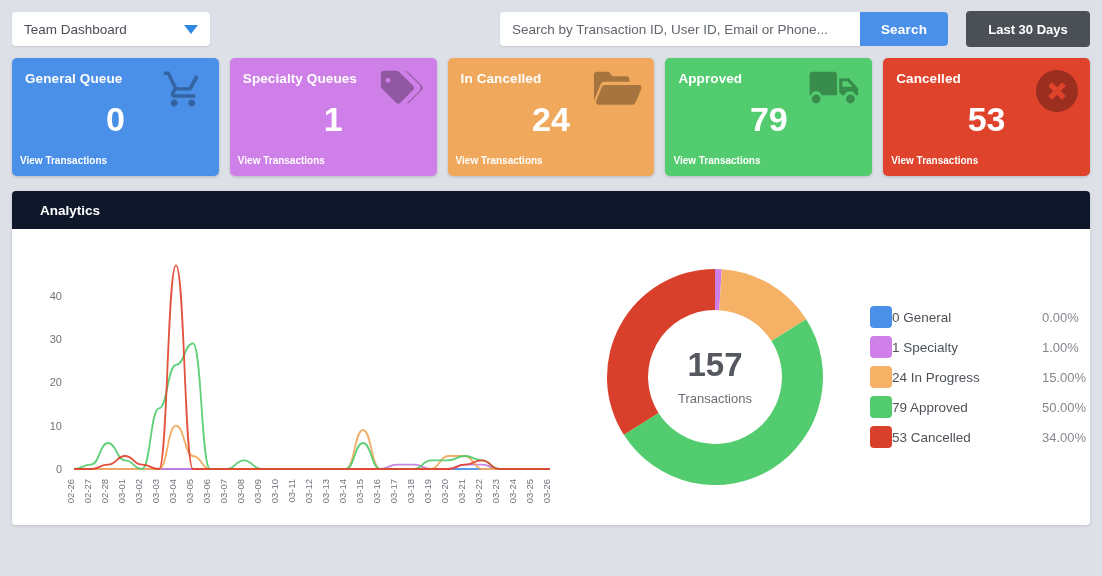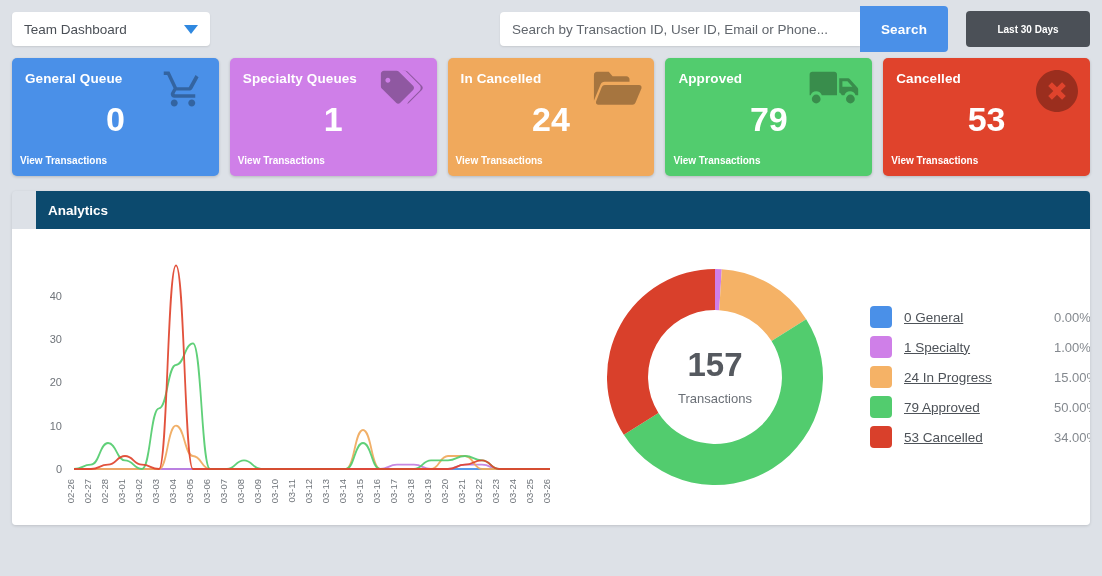"Search" .searchbtn { height: 46px -> 34px }
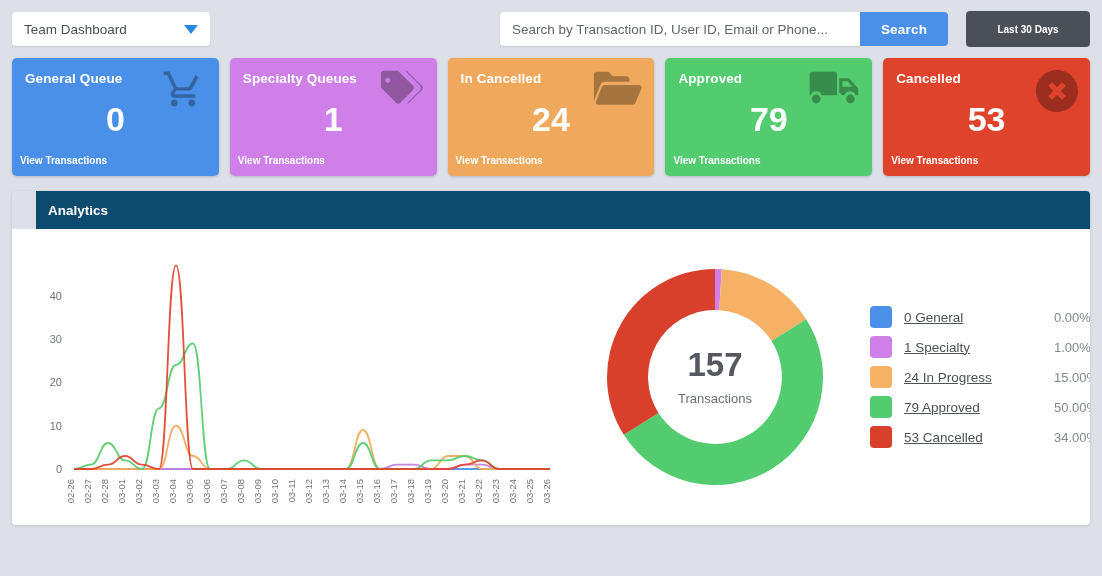"Last 30 Days" .daysbtn { font-size: 10px -> 13px }
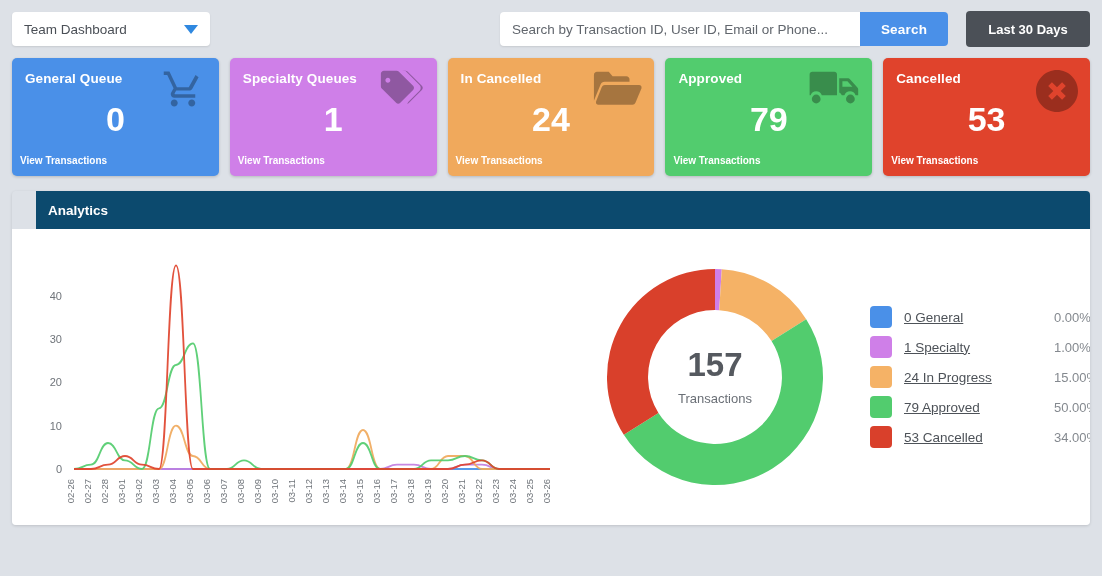"Analytics" .panel-head { background: #0c4a6e -> #0f172a; margin-left: 24px -> none; padding: 0 12px -> 0 28px }
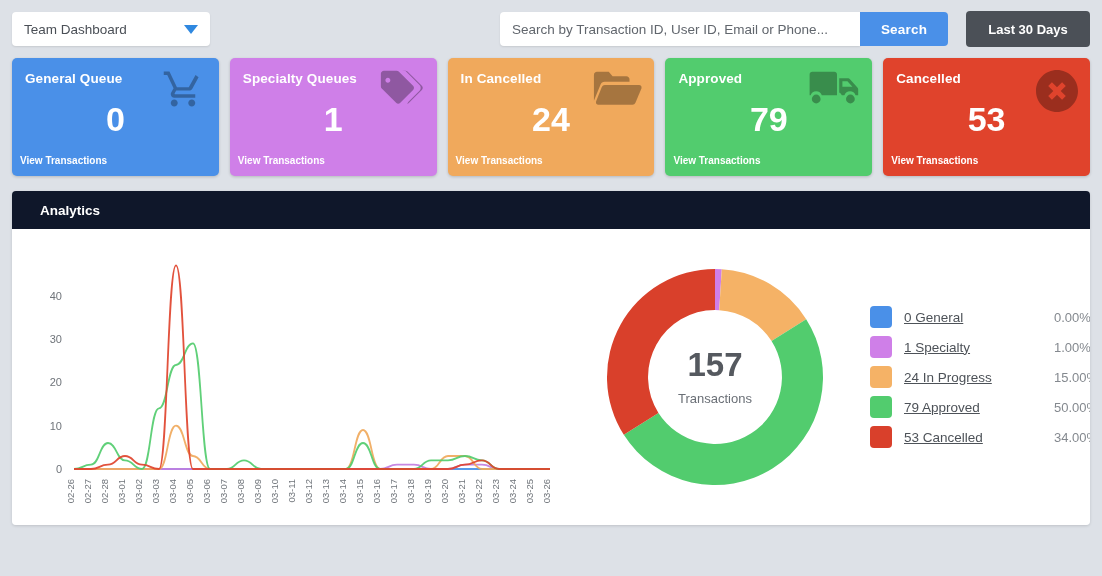"0 General" .legend-label { margin-left: 12px -> 0; text-decoration: underline -> none }
